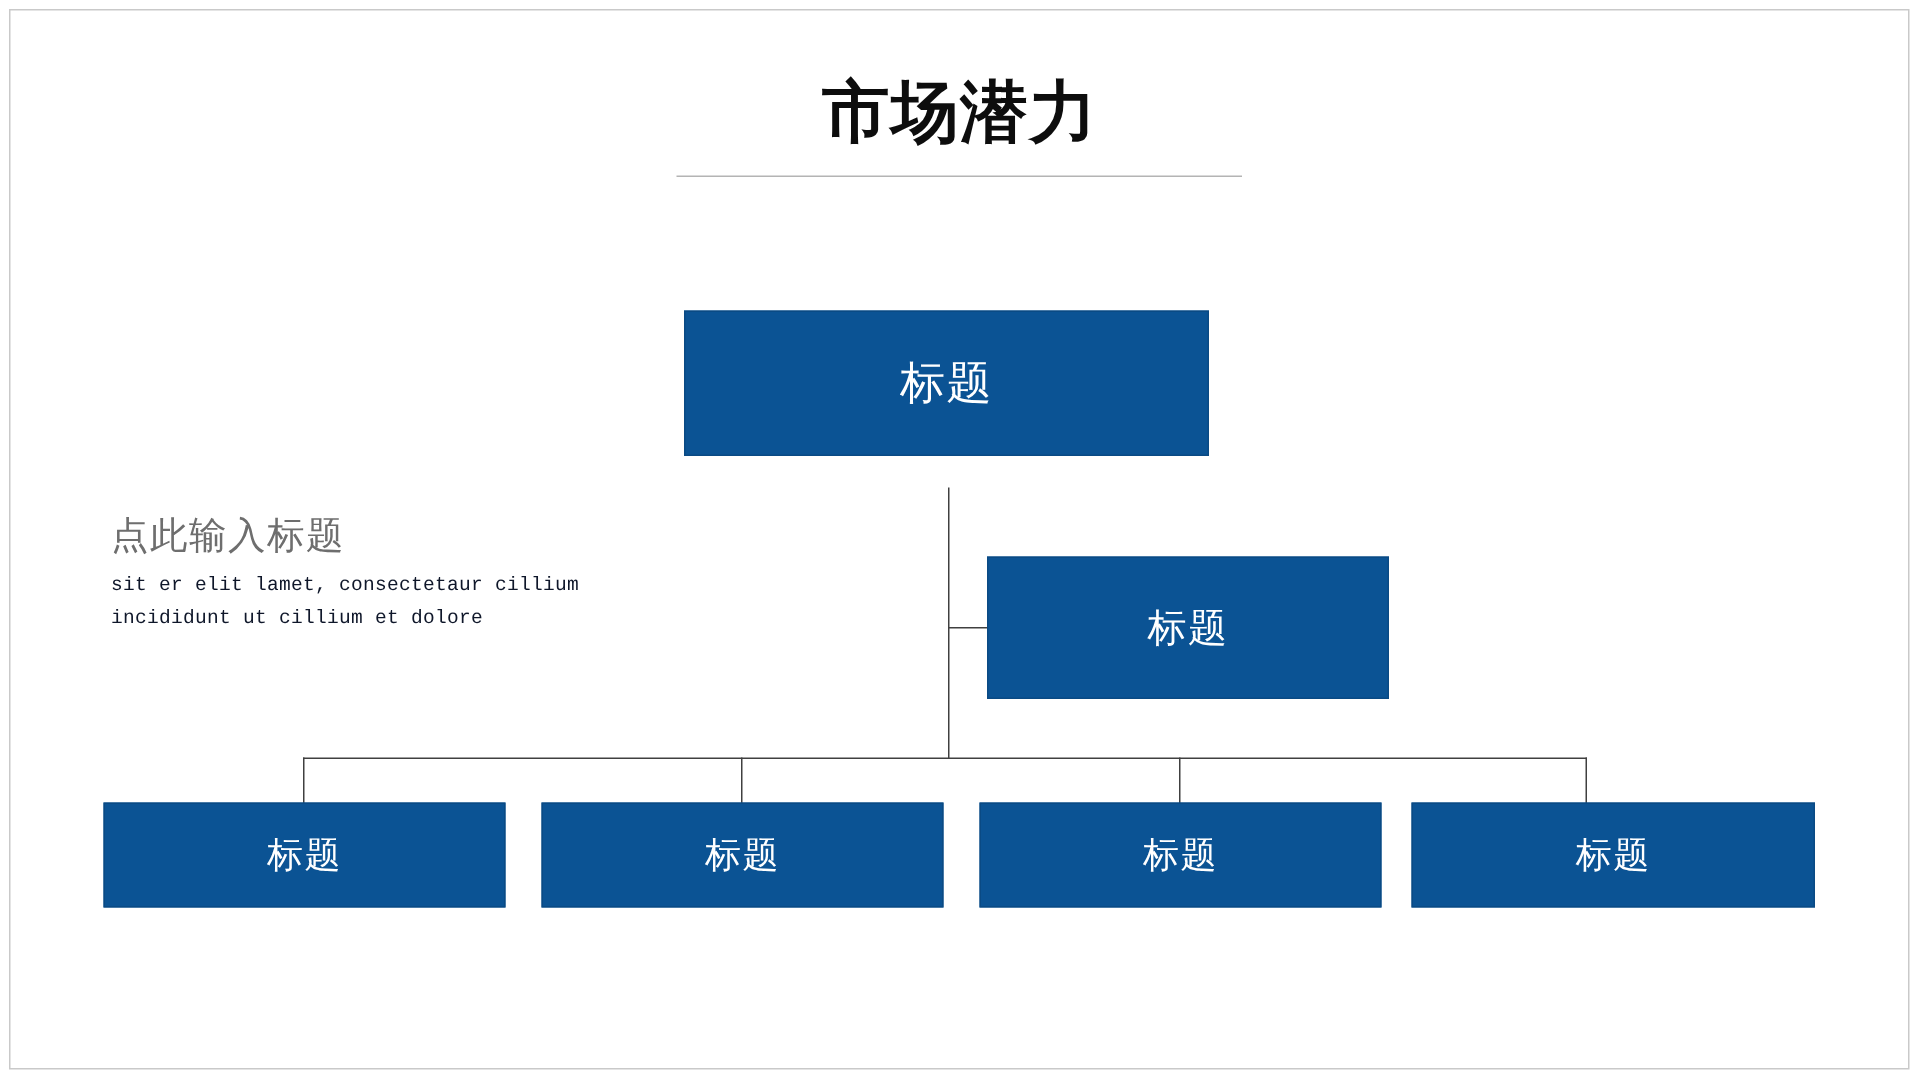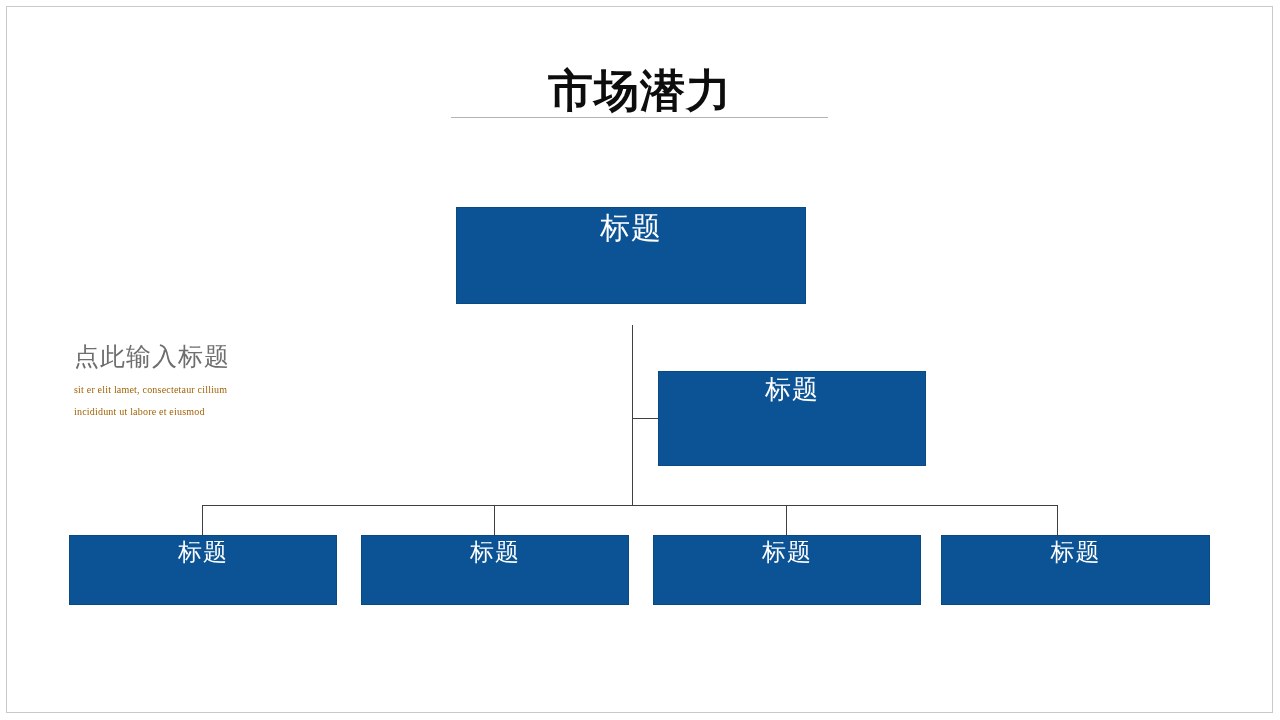"市场潜力" .title-block { margin-top: 16px -> none }
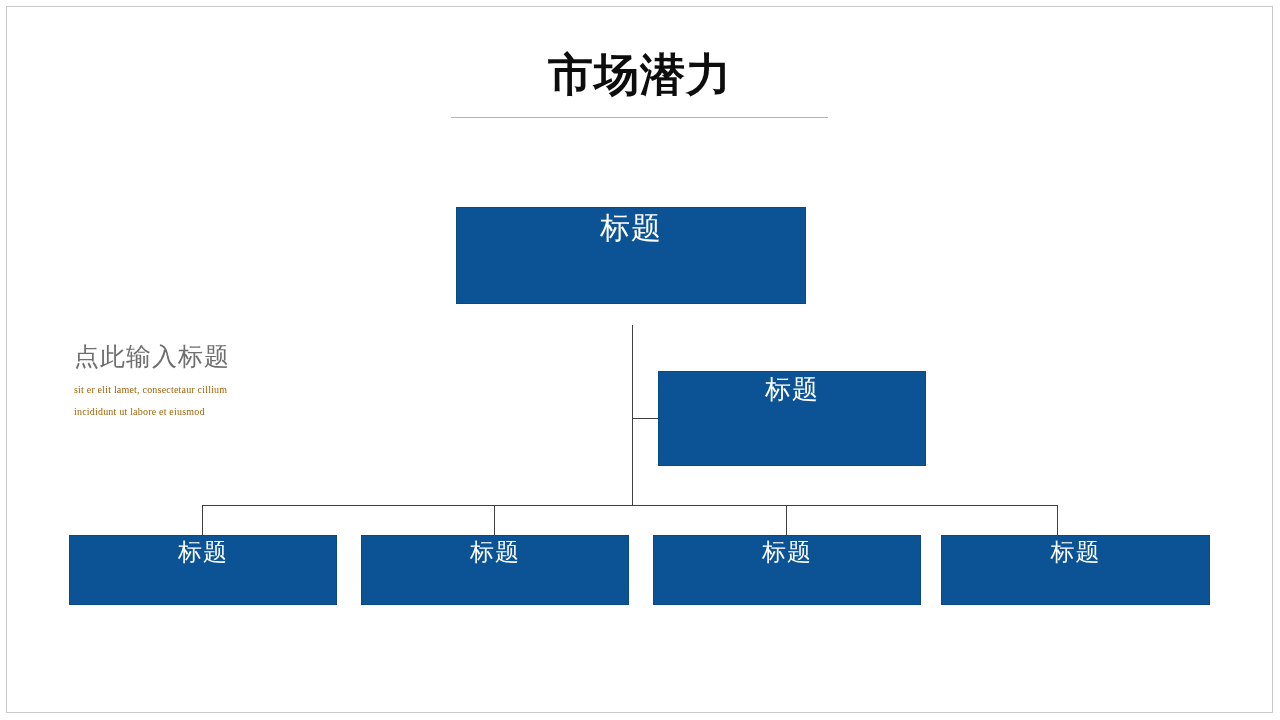"标题" .node { align-items: flex-start -> center }
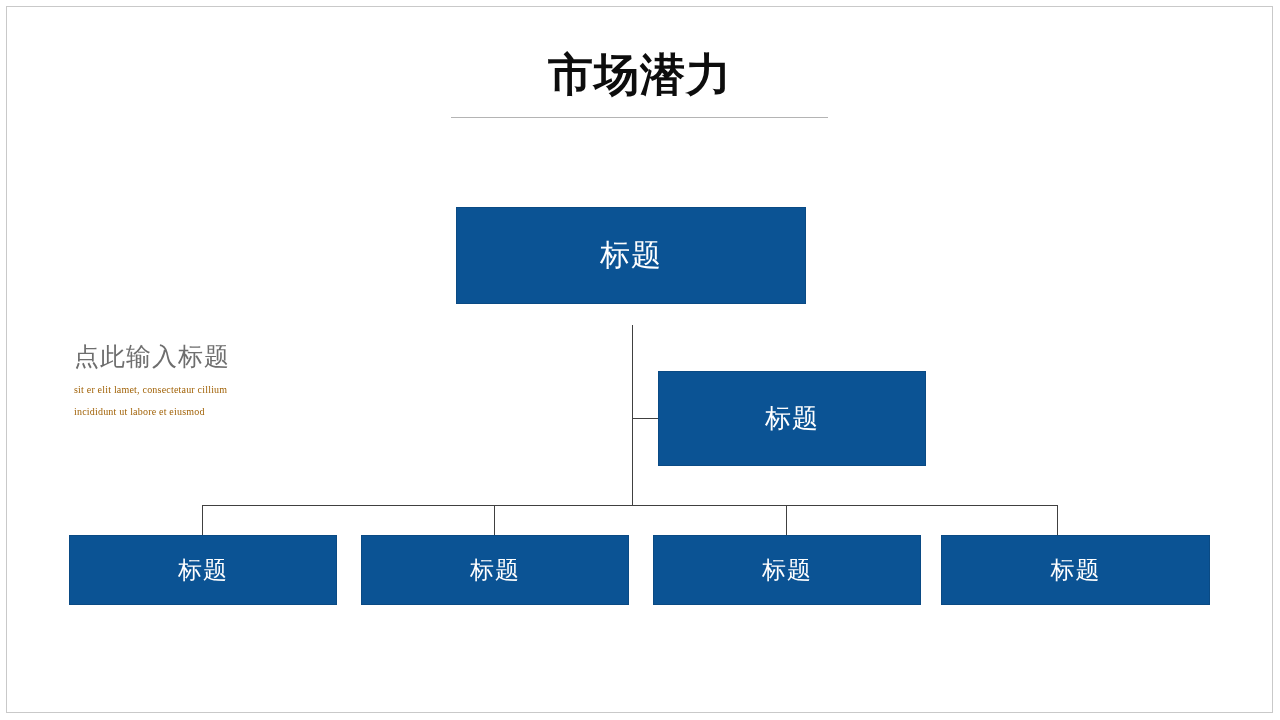"sit er elit lamet, consectetaur" .text-body { color: #a16207 -> #0f172a; font-family: Liberation Serif, serif -> Liberation Mono, monospace; font-size: 10px -> 13px }
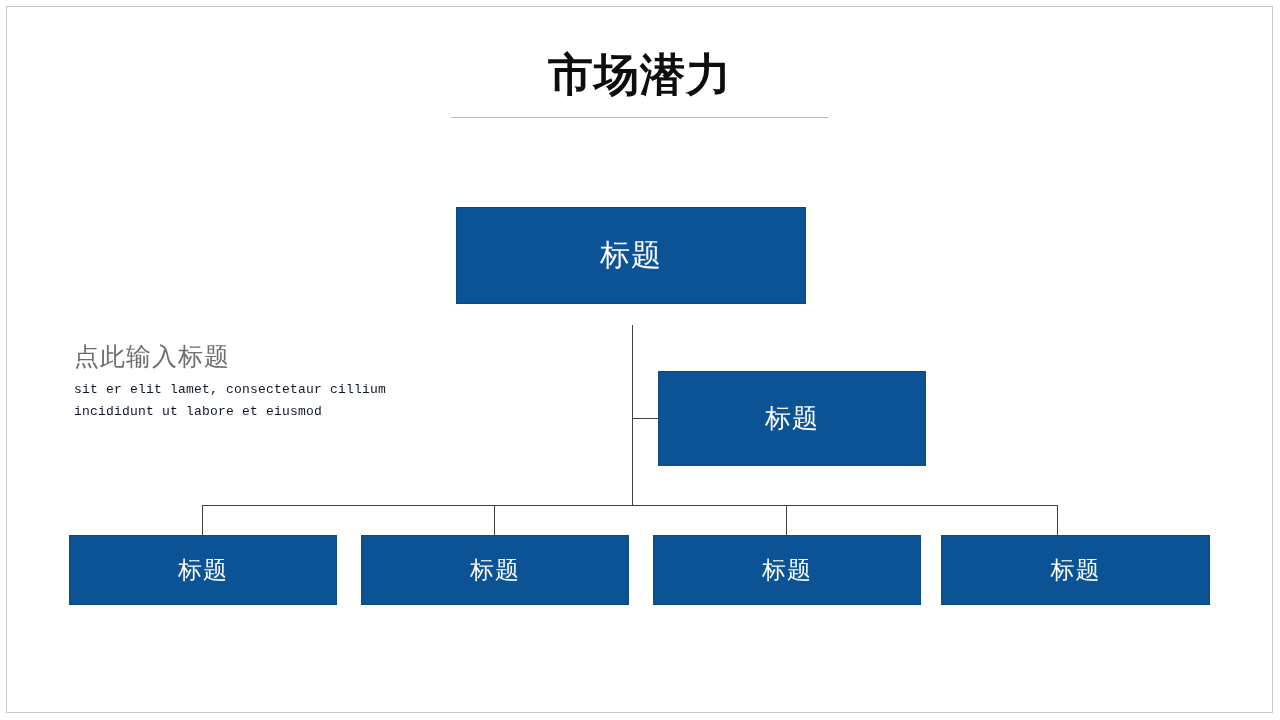"incididunt ut labore et eiusmod" div { text: labore et eiusmod -> cillium et dolore }
